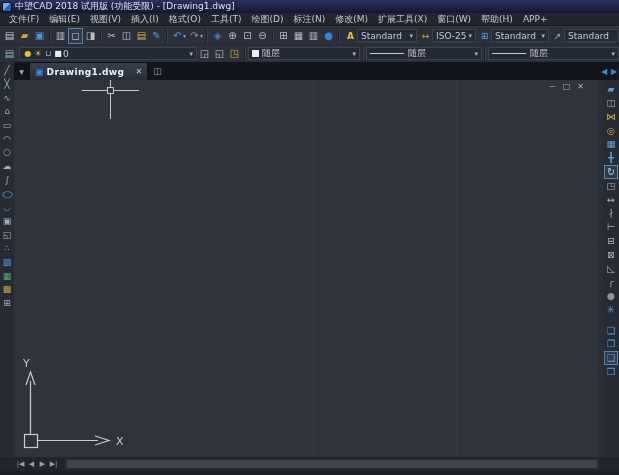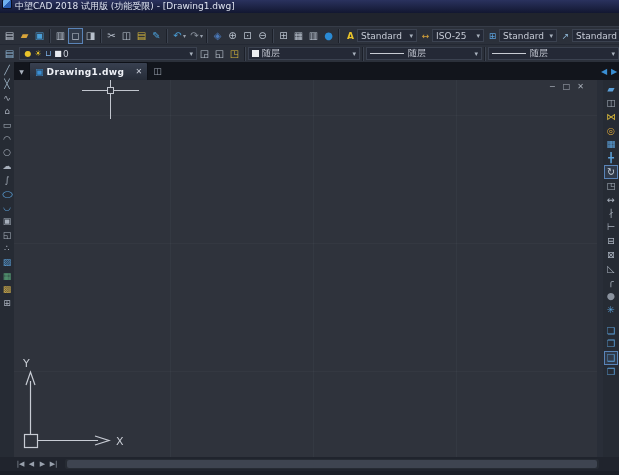"中望CAD 2018 试用版 (功能受限) -" #titlebar { align-items: none -> center }
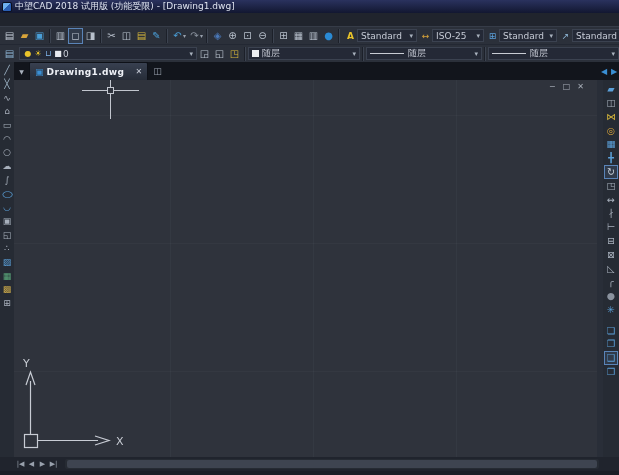"文件(F)" div { html: none -> <div> <span>文件(F)</span> <span>编辑(E)</span> <span>视图(V)</span> <span>插入(I)</span> <span>格式(O)</span> <span>工具(T)</span> <span>绘图(D)</span> <span>标注(N)</span> <span>修改(M)</span> <span>扩展工具(X)</span> <span>窗口(W)</span> <span>帮助(H)</span> <span>APP+</span> </div> }
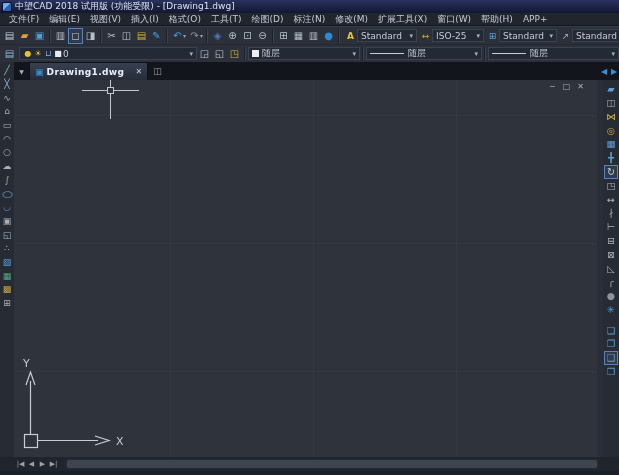"ISO-25" #dd-dim .ddbox { width: 52px -> 44px }
